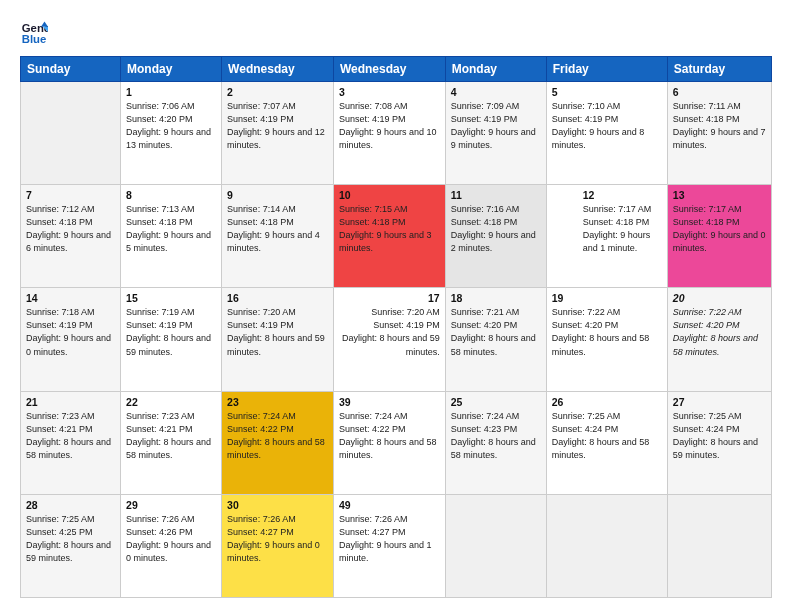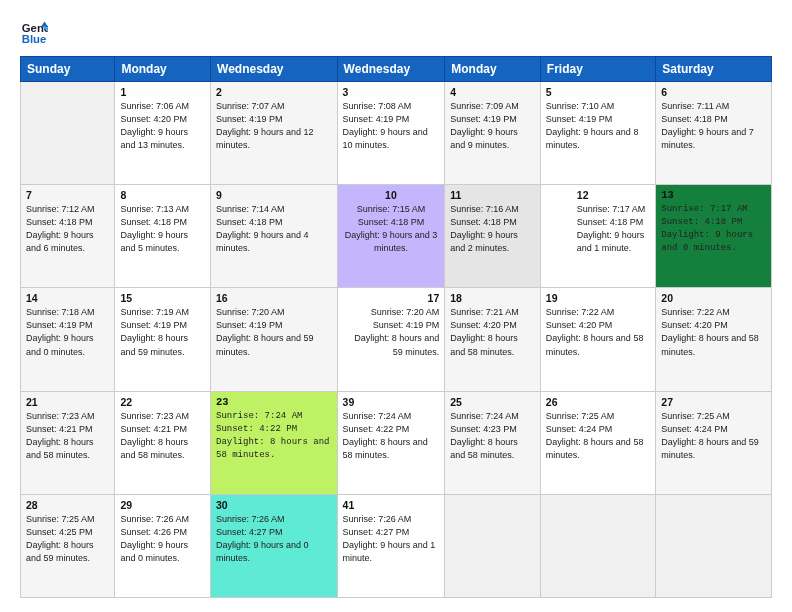"10" td { background: #c4b5fd -> #ef4444; text-align: center -> none }
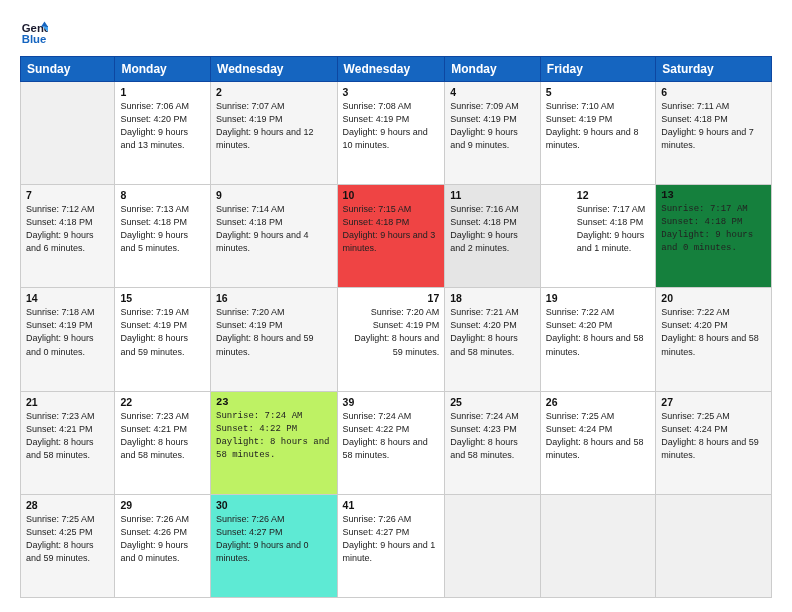"13" td { background: #15803d -> #ec4899; font-family: Liberation Mono, monospace -> none }
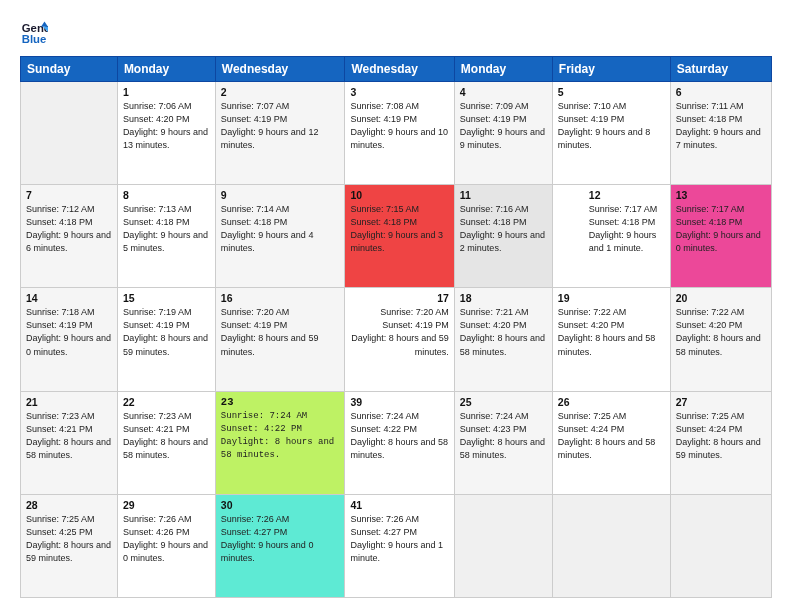"20" td { font-style: none -> italic }
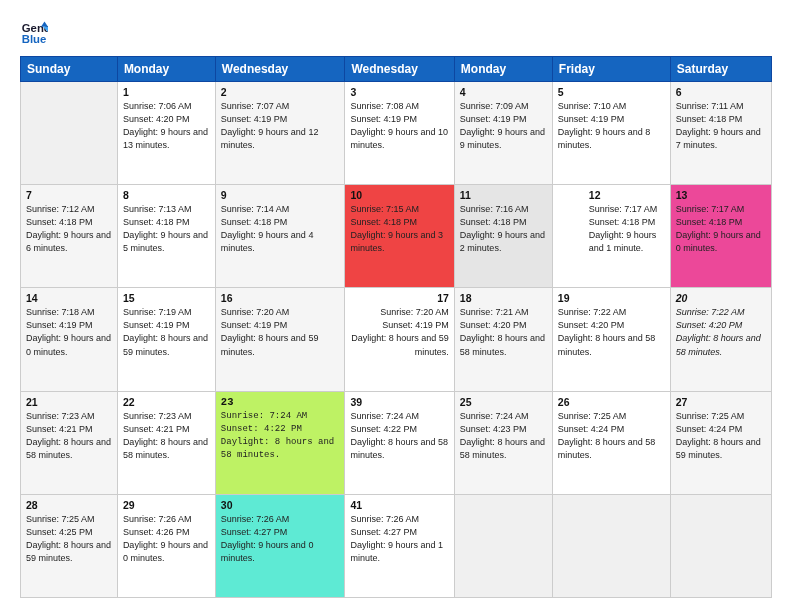"23" td { background: #bef264 -> #eab308; font-family: Liberation Mono, monospace -> none }
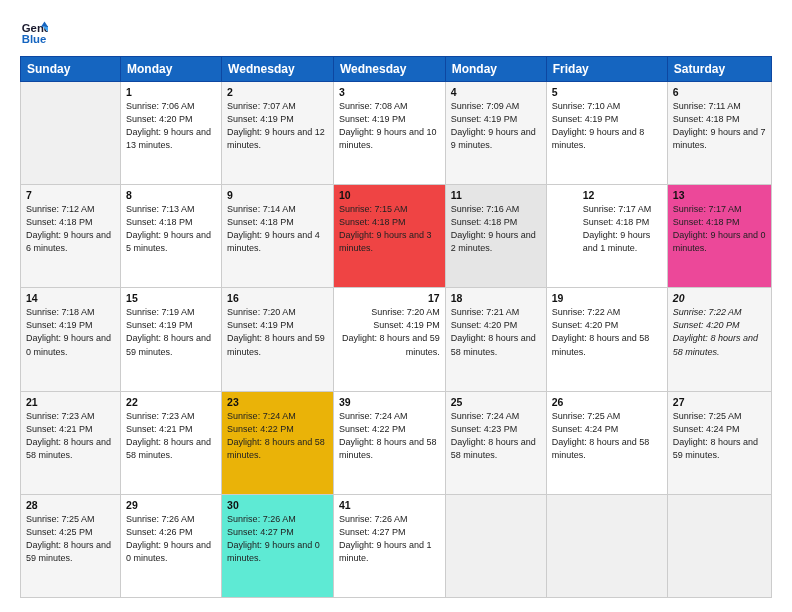"30" td { background: #5eead4 -> #fde047 }
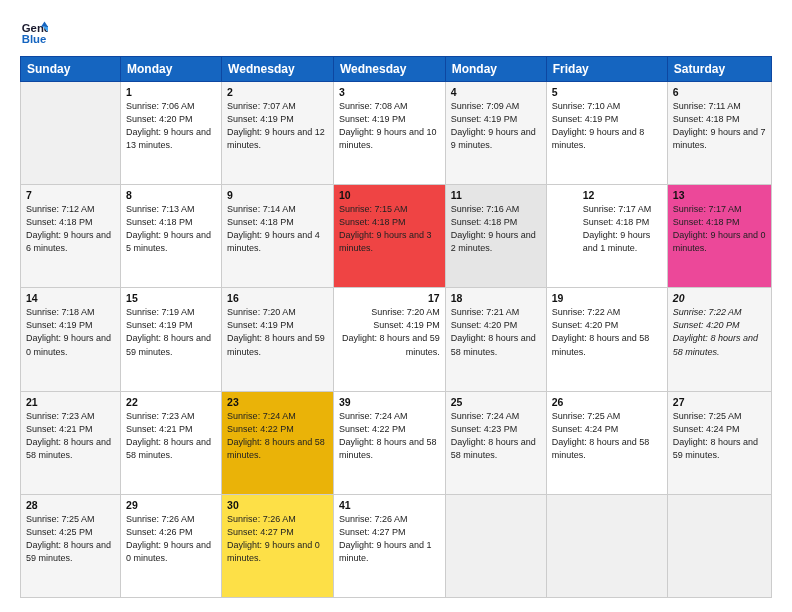"41" div.cell-day { text: 41 -> 49 }
